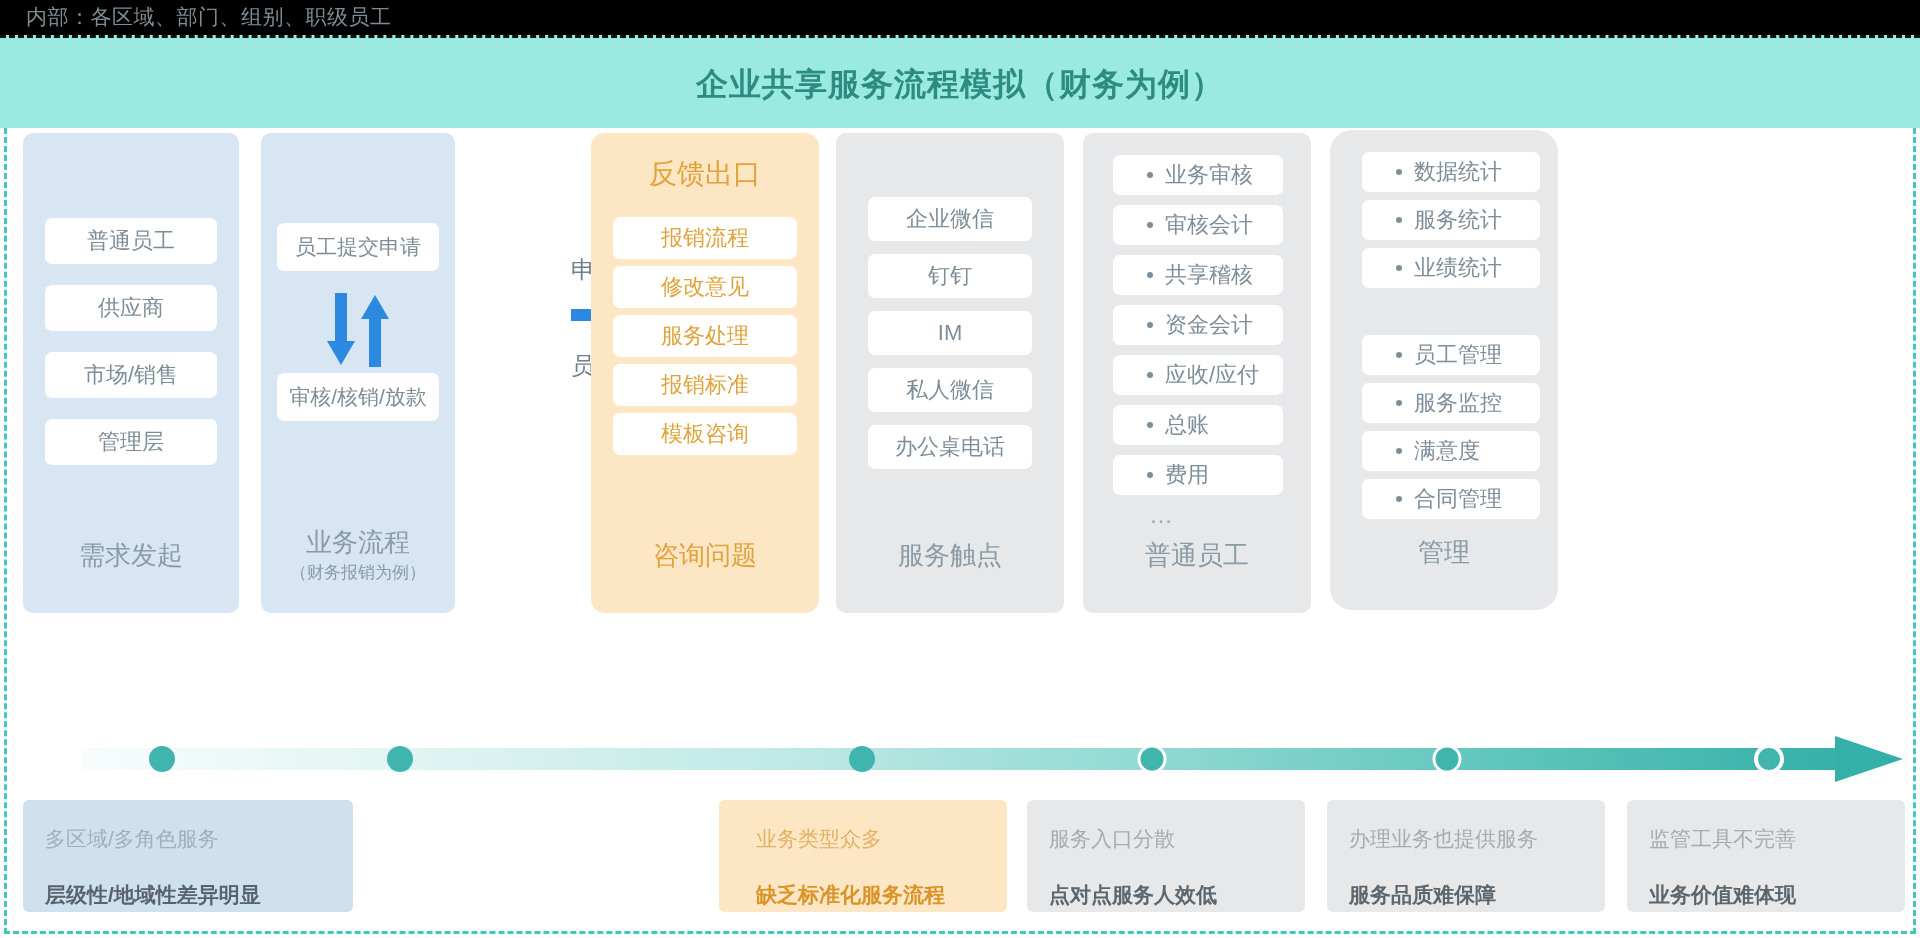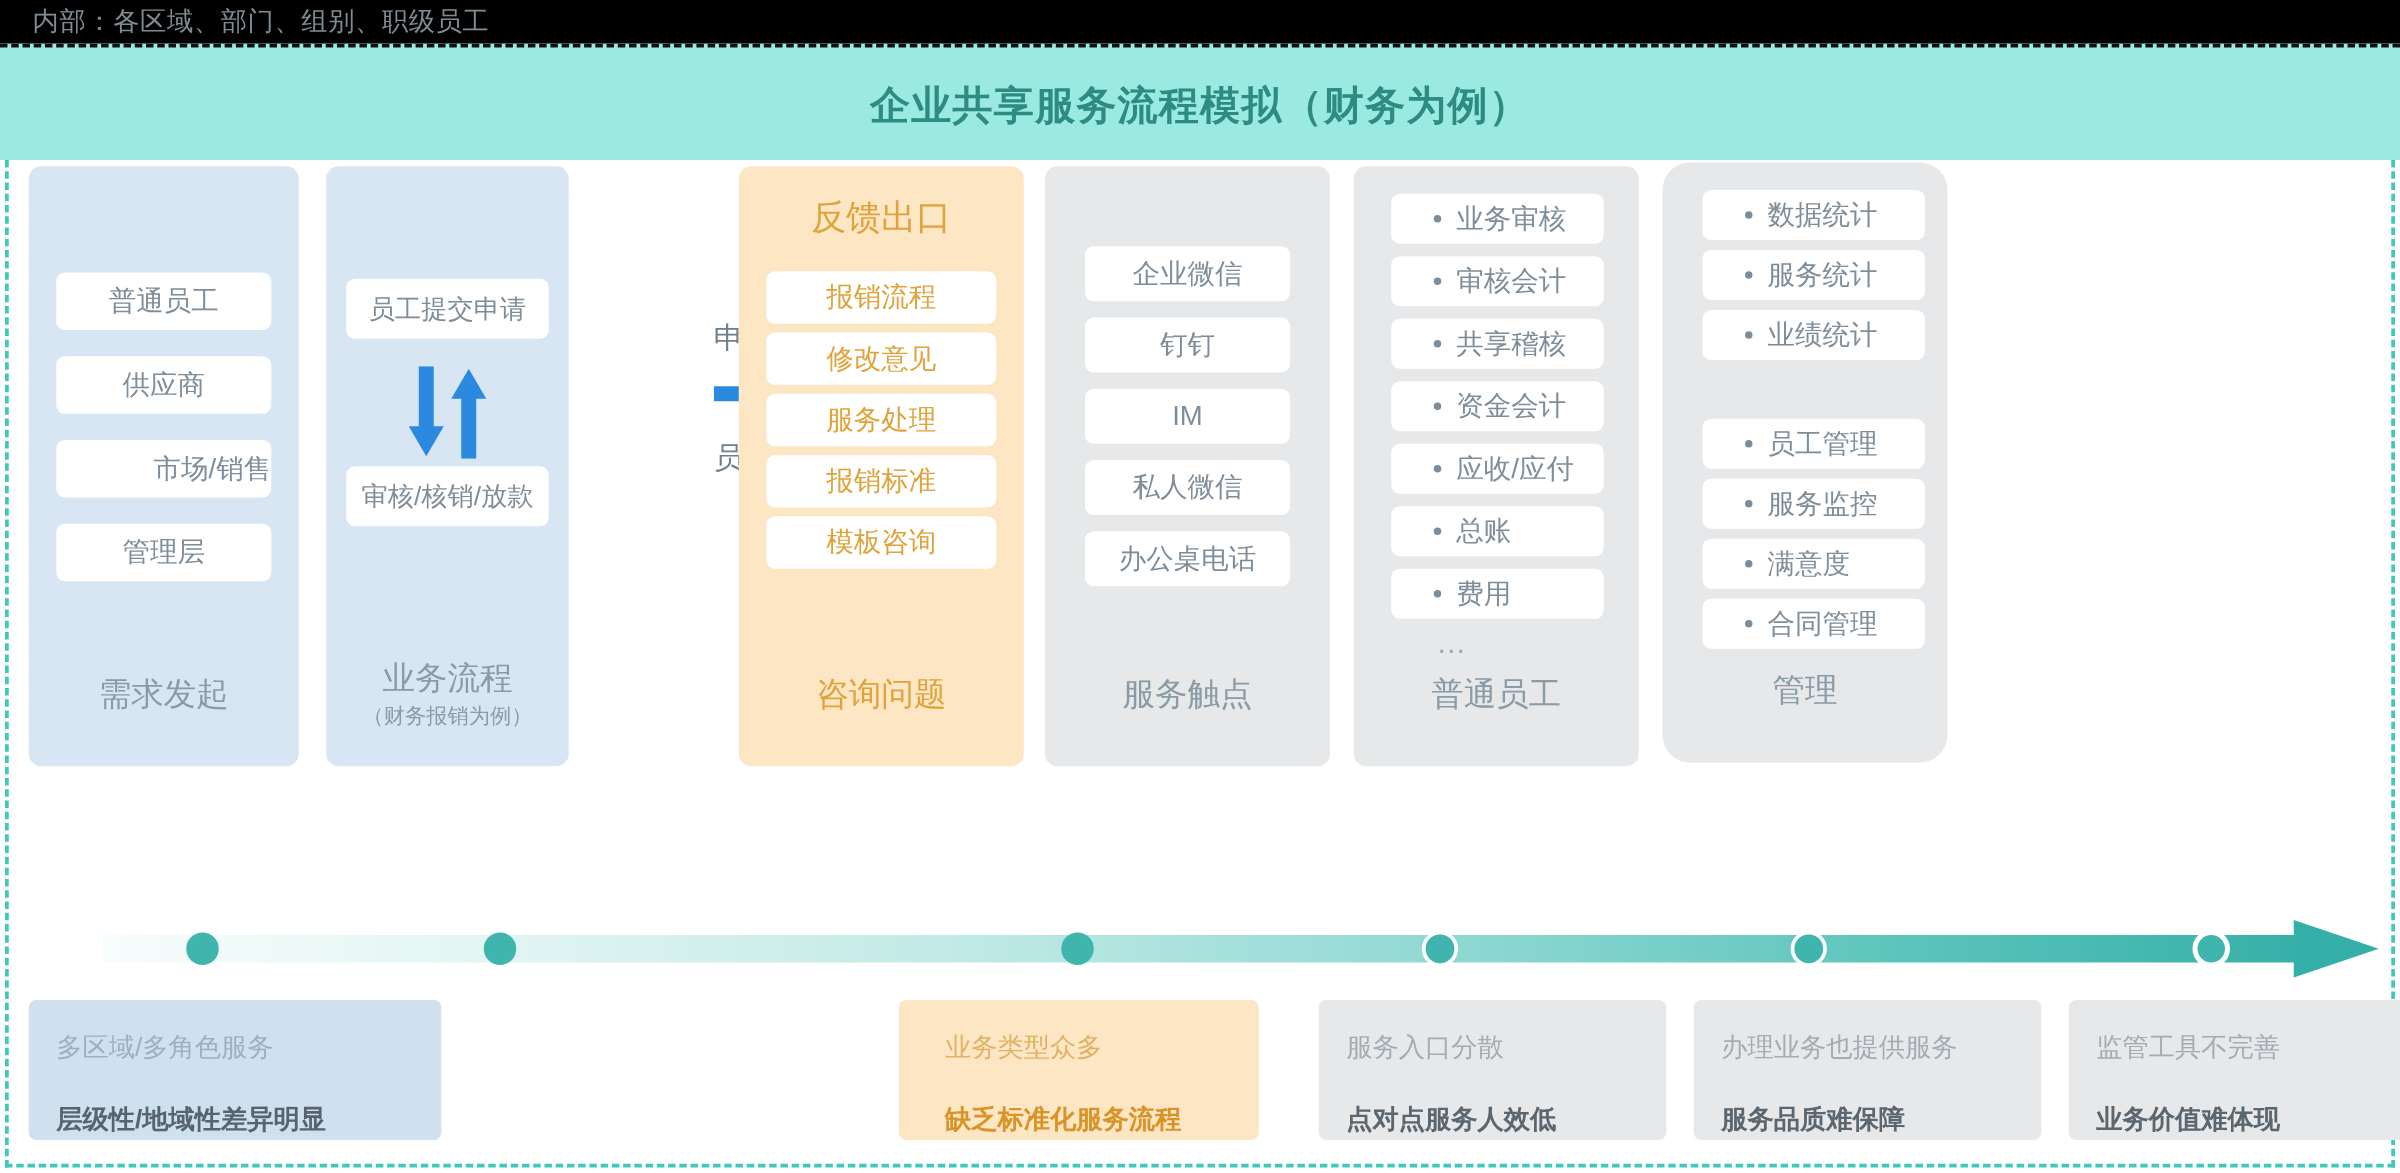"反馈出口" div.col { border-radius: none -> 14px }
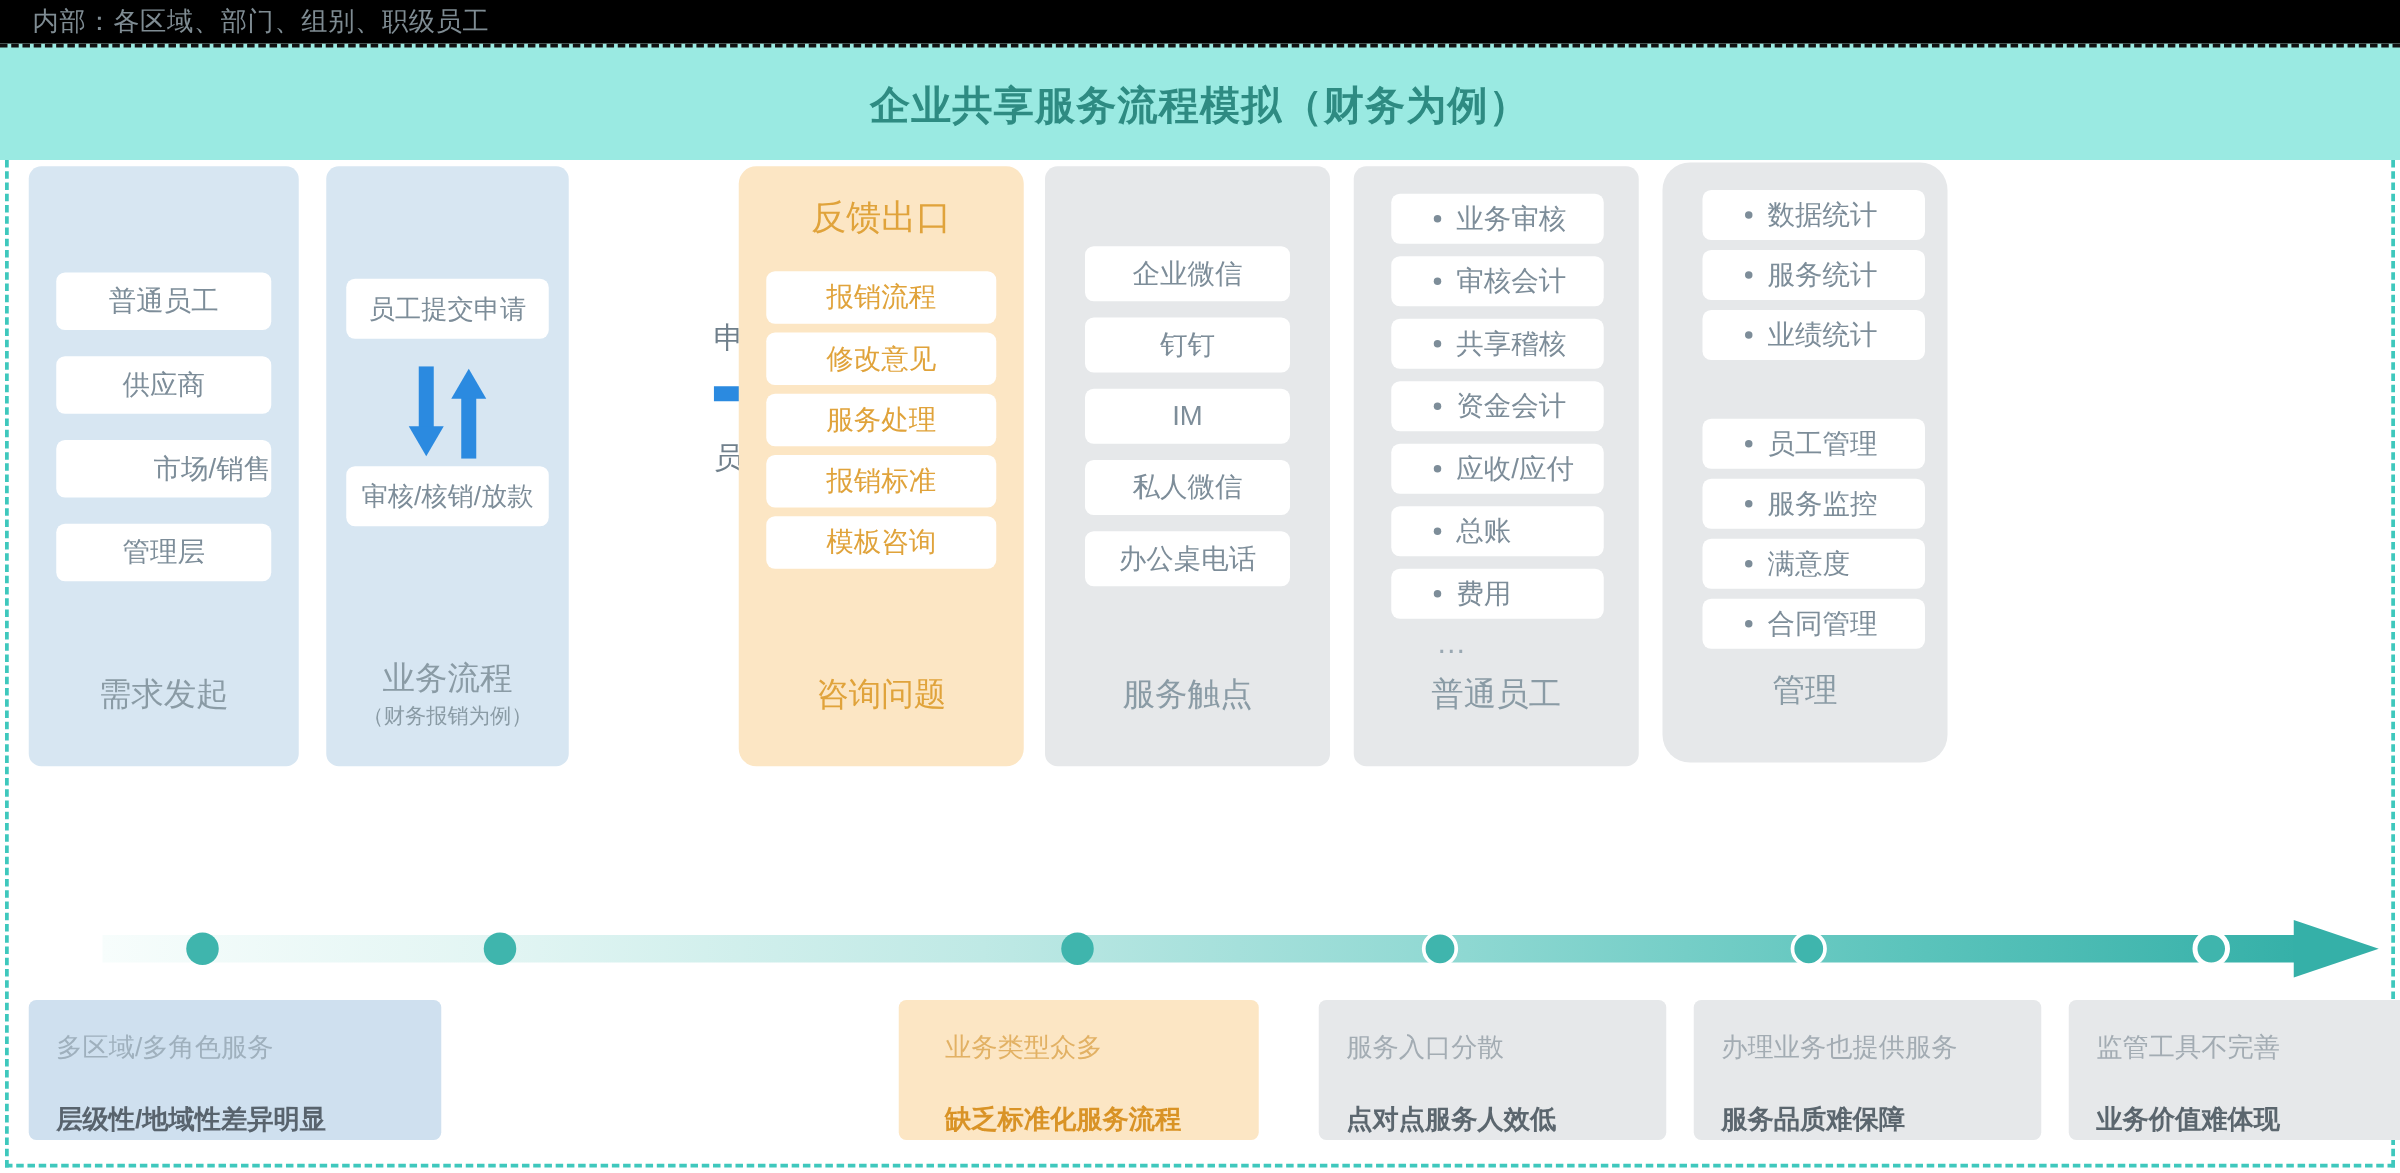"市场/销售" div.card { justify-content: flex-end -> none }
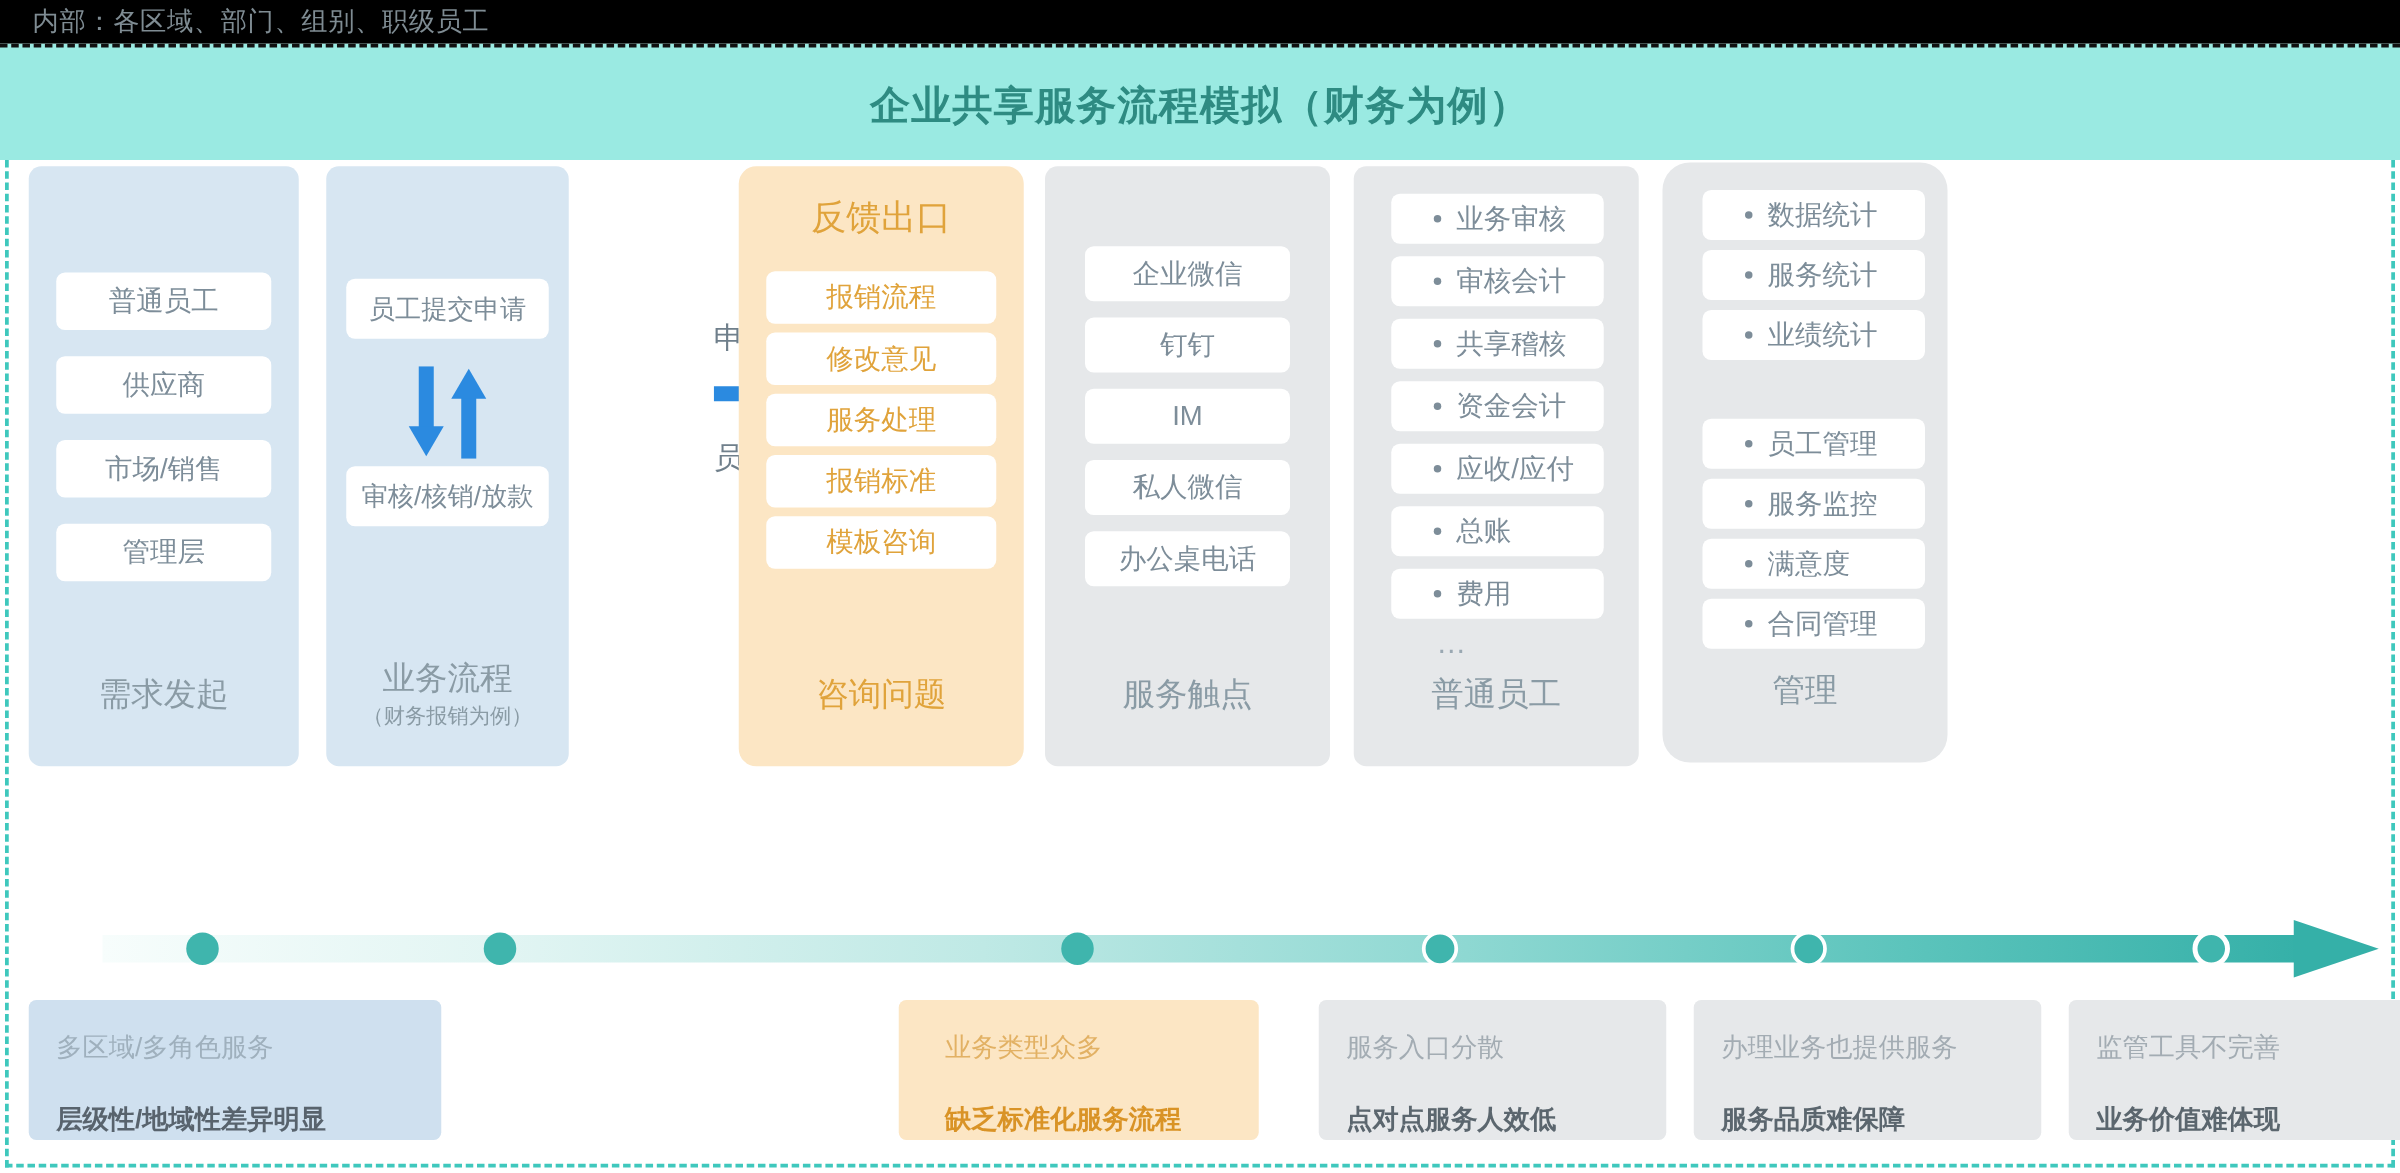"服务入口分散" .bb-gray { margin-left: 28px -> none }
